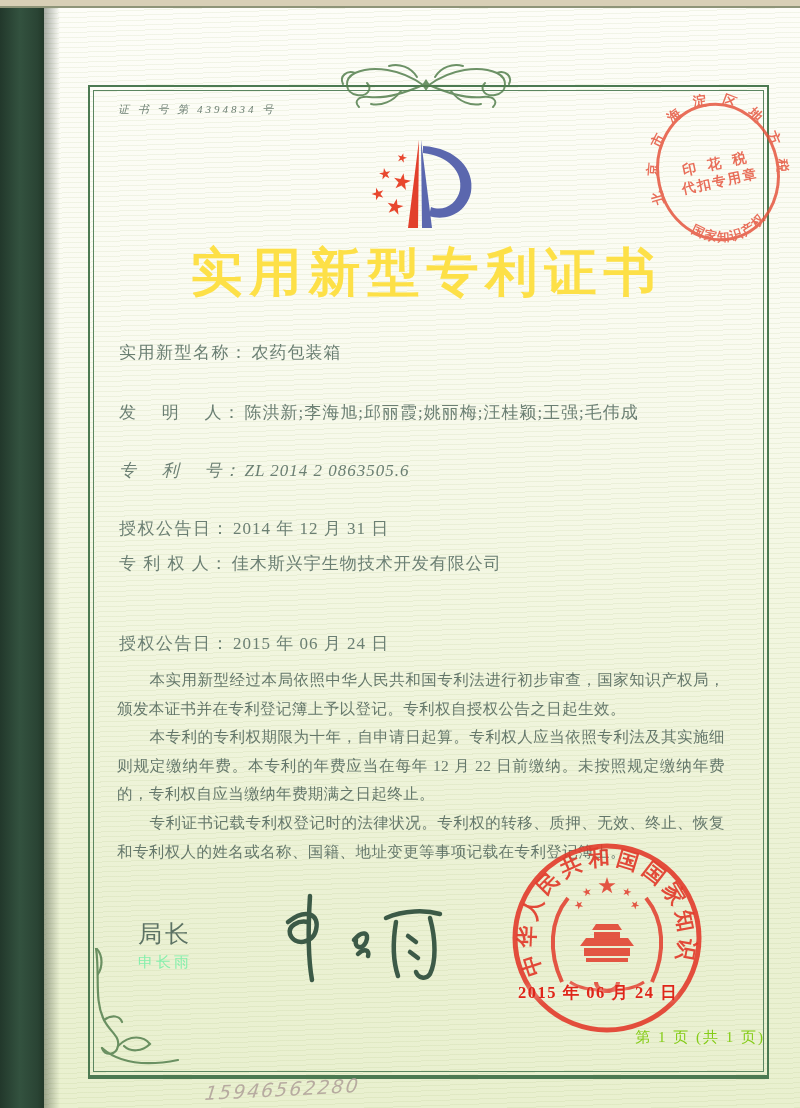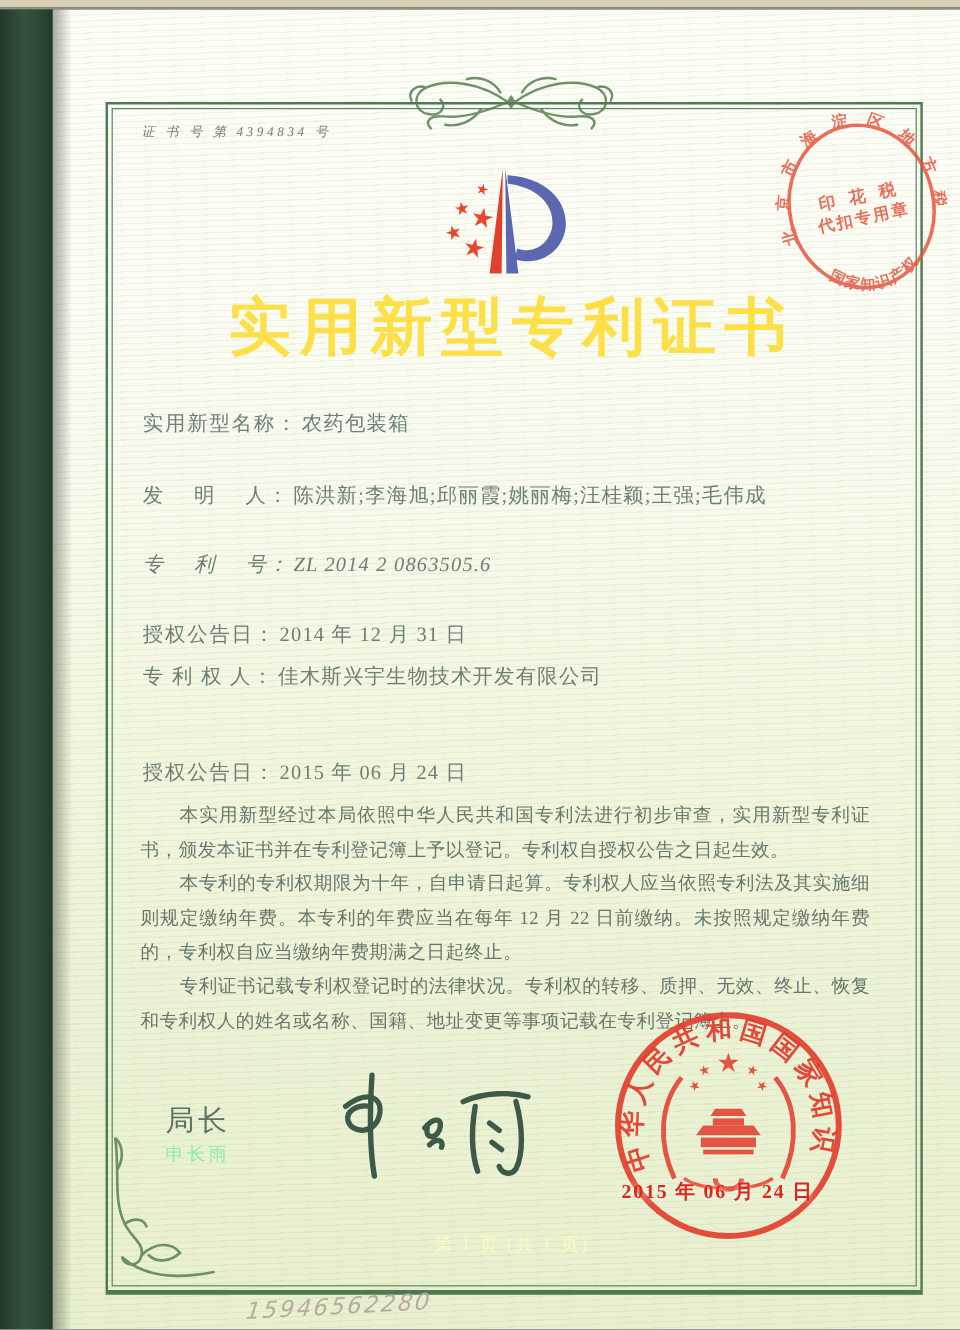"本实用新型经过本局依照中华人民共和国专利法进行初步审查，实用新型专利证书，颁发本" p { text: 实用新型专利证书 -> 国家知识产权局 }
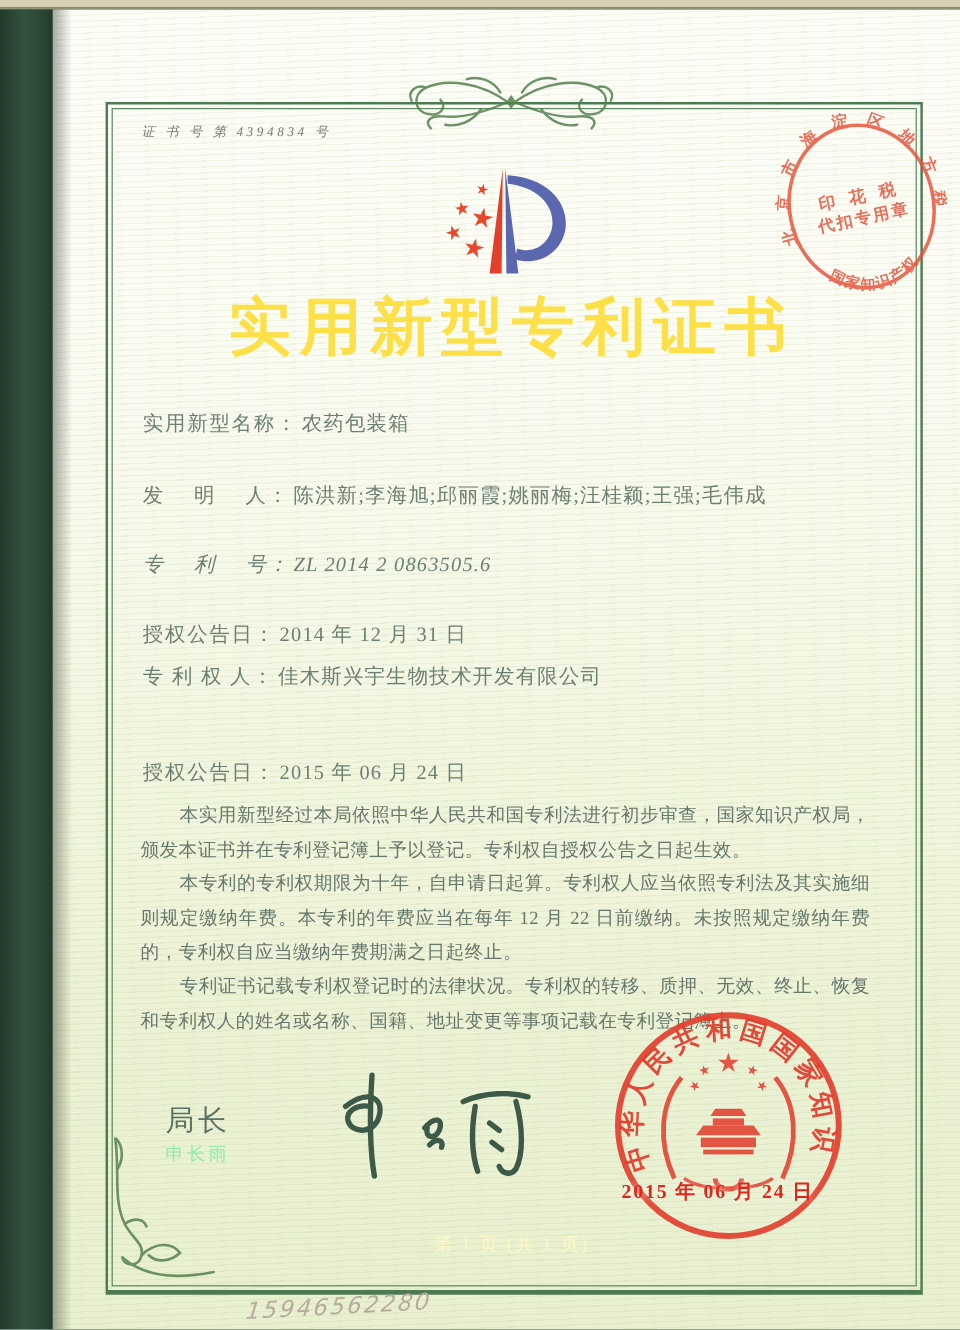"第 1 页 (共 1" .footer { color: #fef9c3 -> #84cc16; text-align: center -> right }
